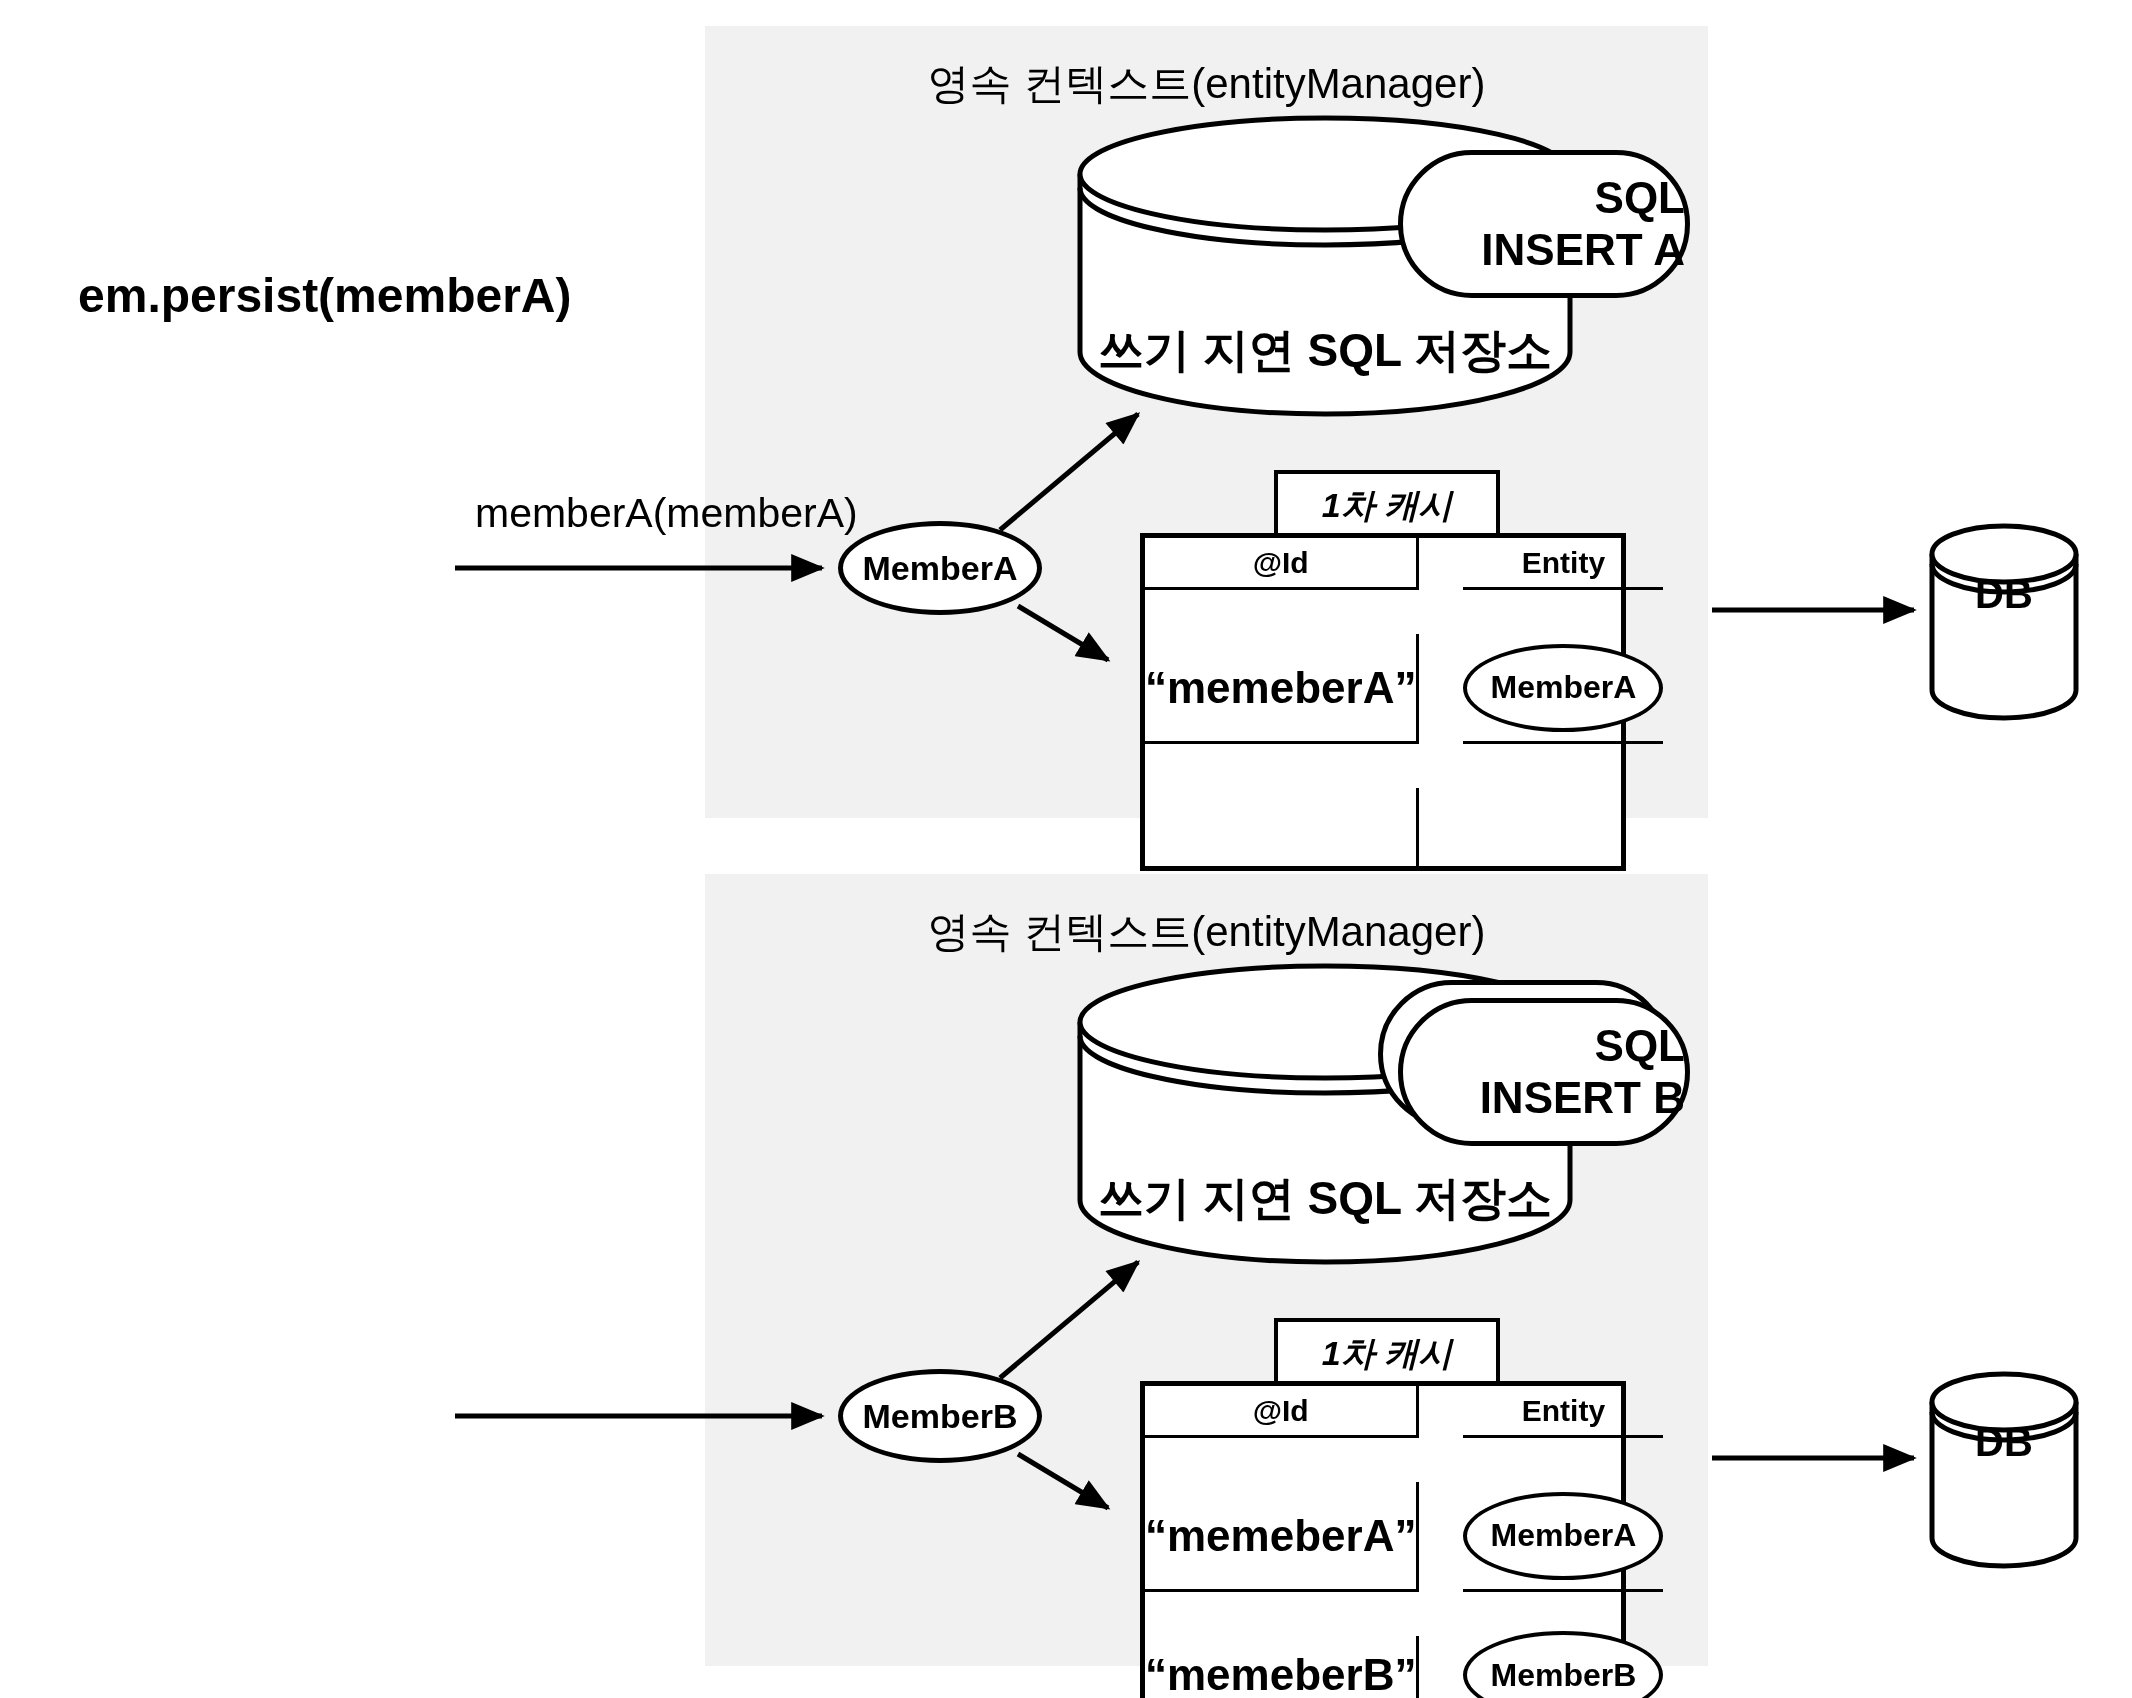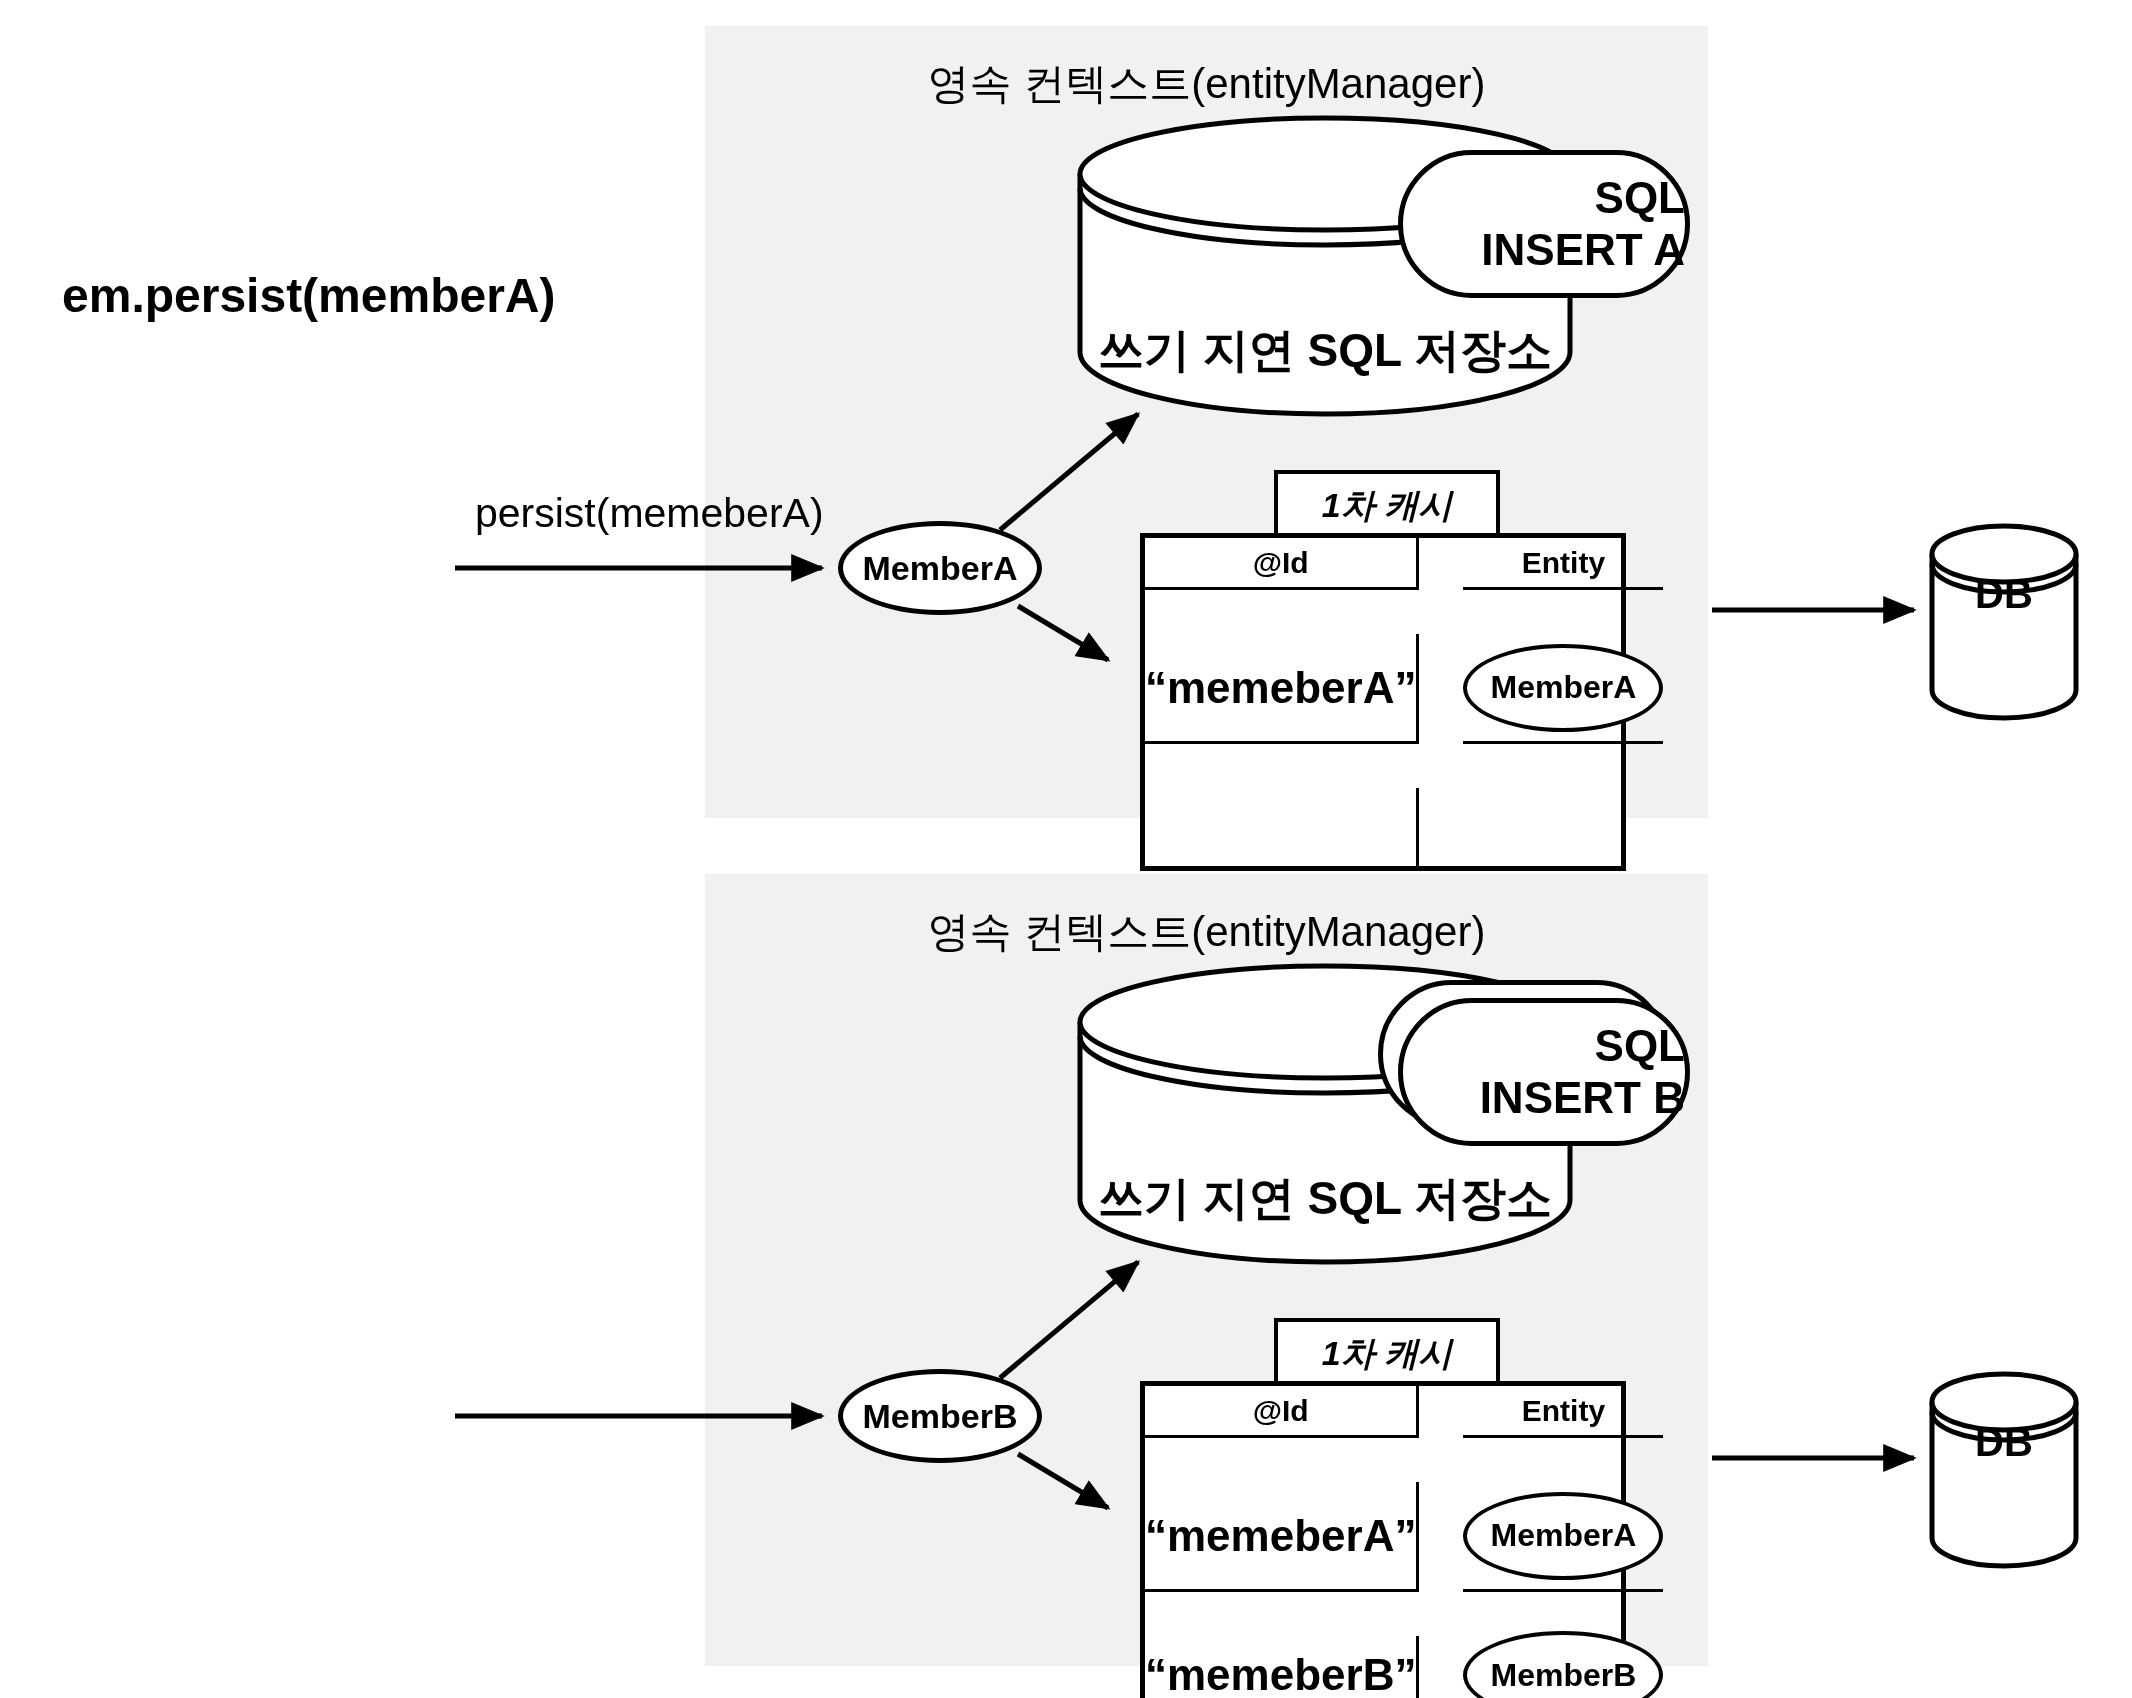"em.persist(memberA)" .method-label { left: 62px -> 78px }
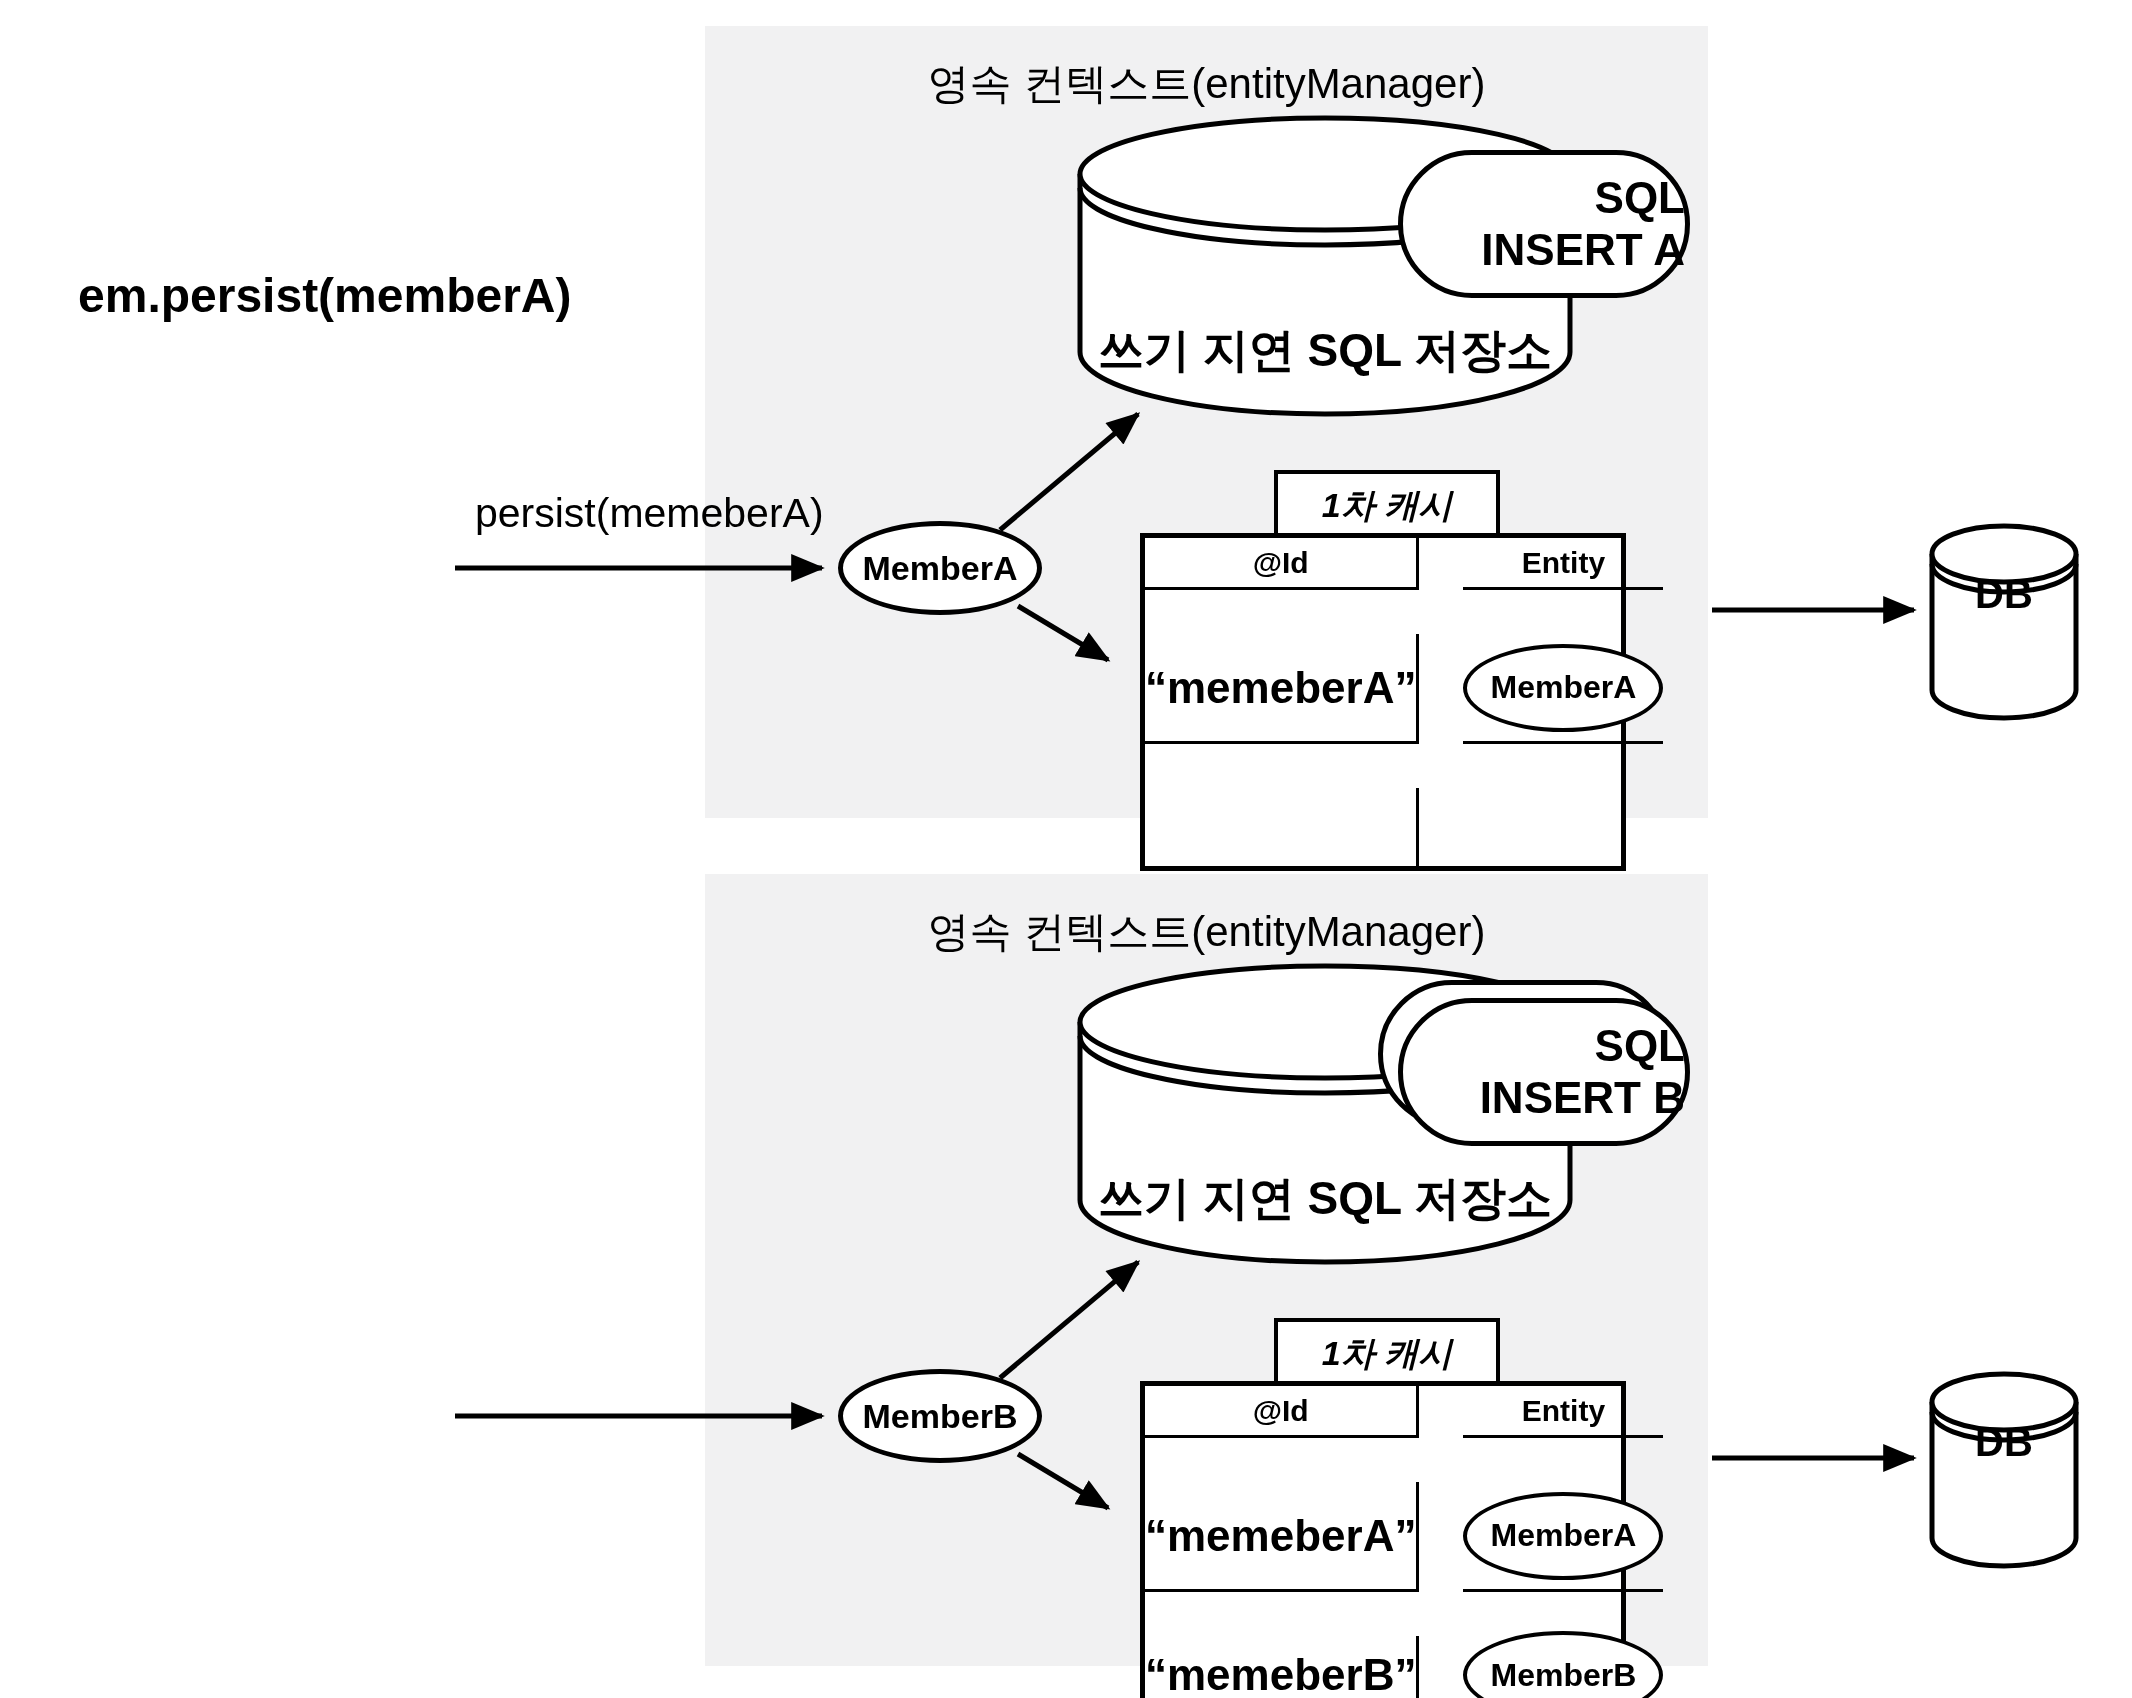"persist(memeberA)" div.persist-label { text: persist(memeberA -> memberA(memberA }
